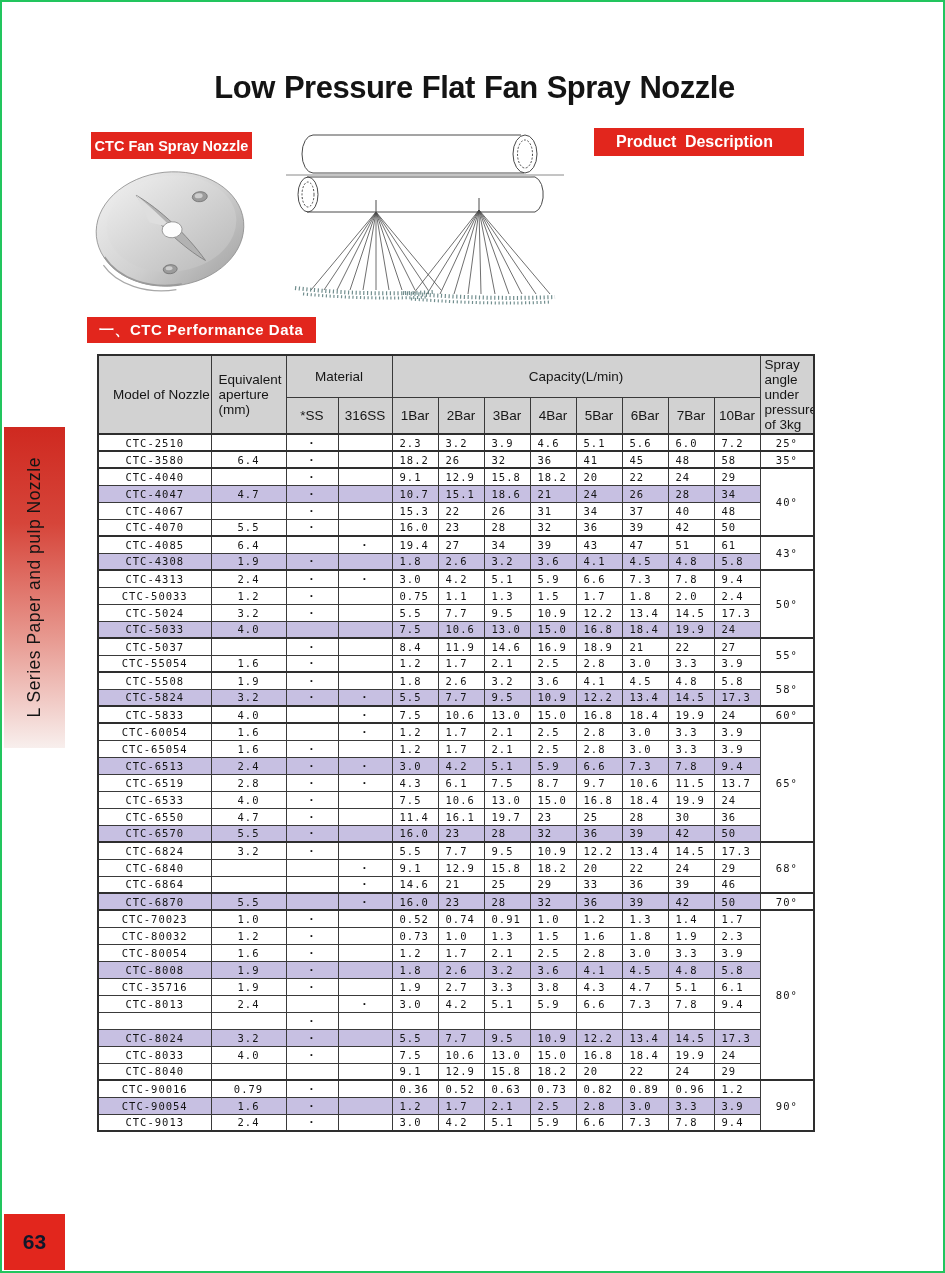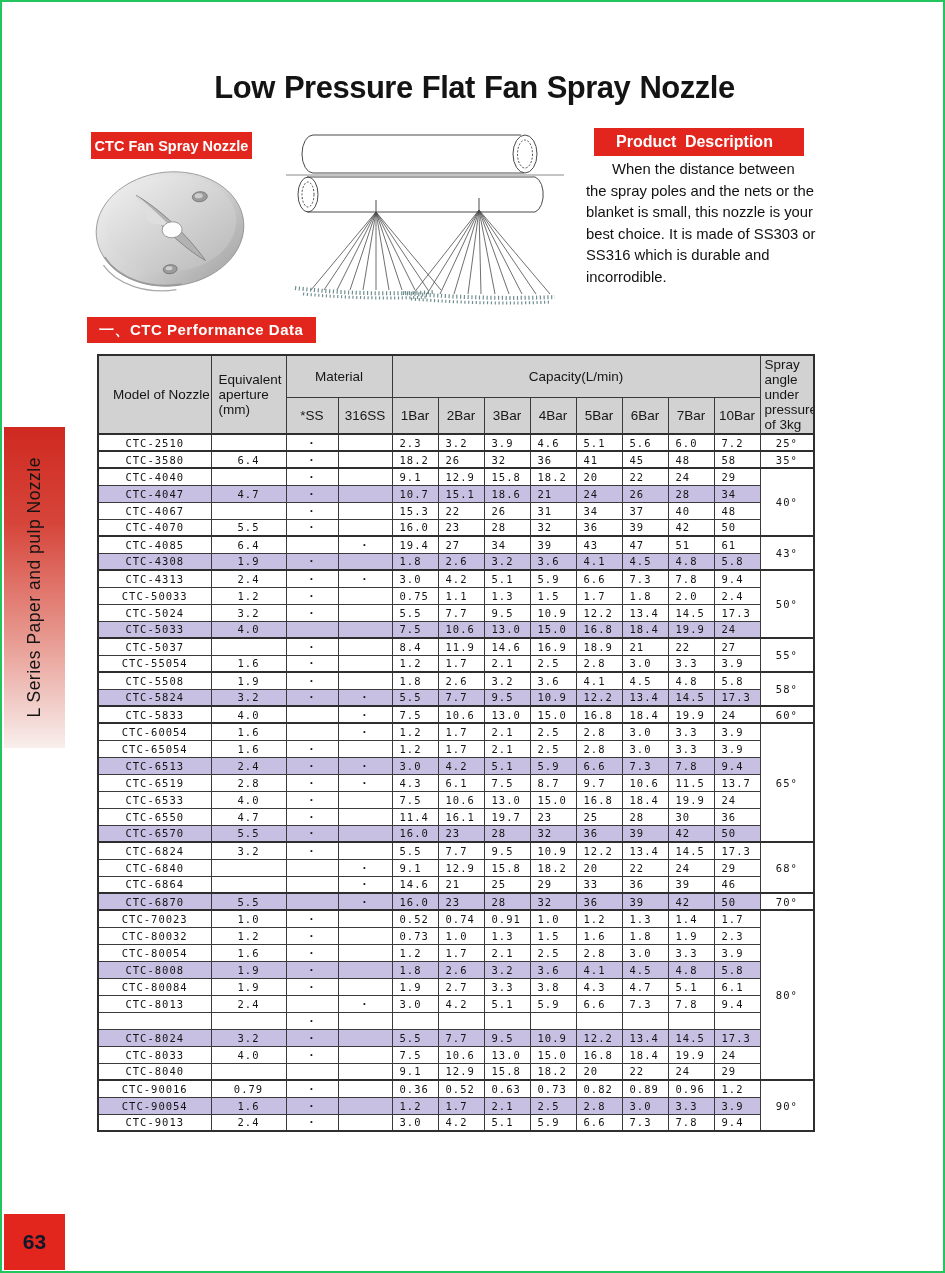"When the distance between the" p.desc { html: <p>When the distance between the spray poles and the nets or the blanket is small, this nozzle is your best choice. It is made of SS303 or SS316 which is durable and incorrodible.</p> -> none }
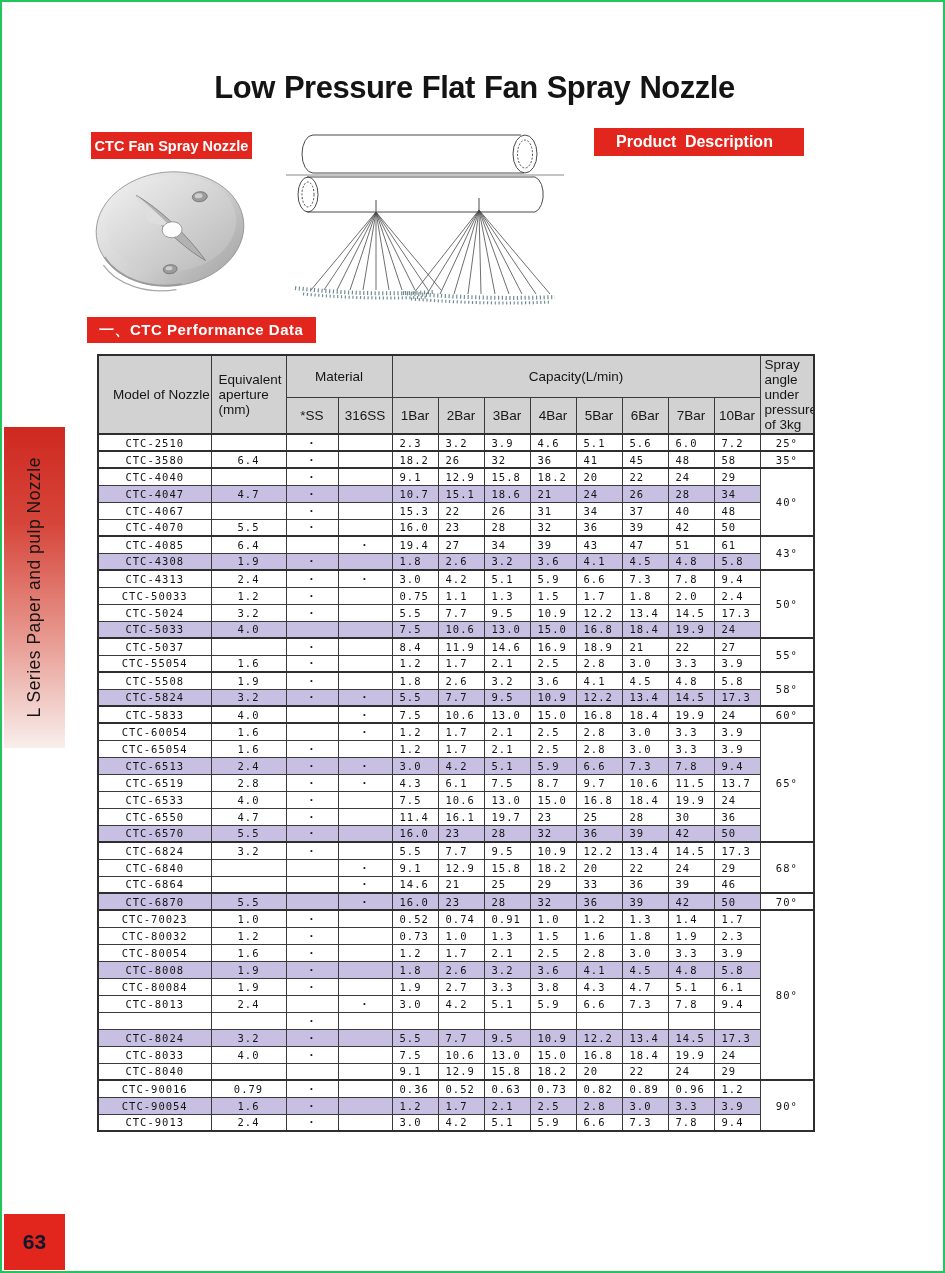"CTC-80084" td.model { text: CTC-80084 -> CTC-35716 }
